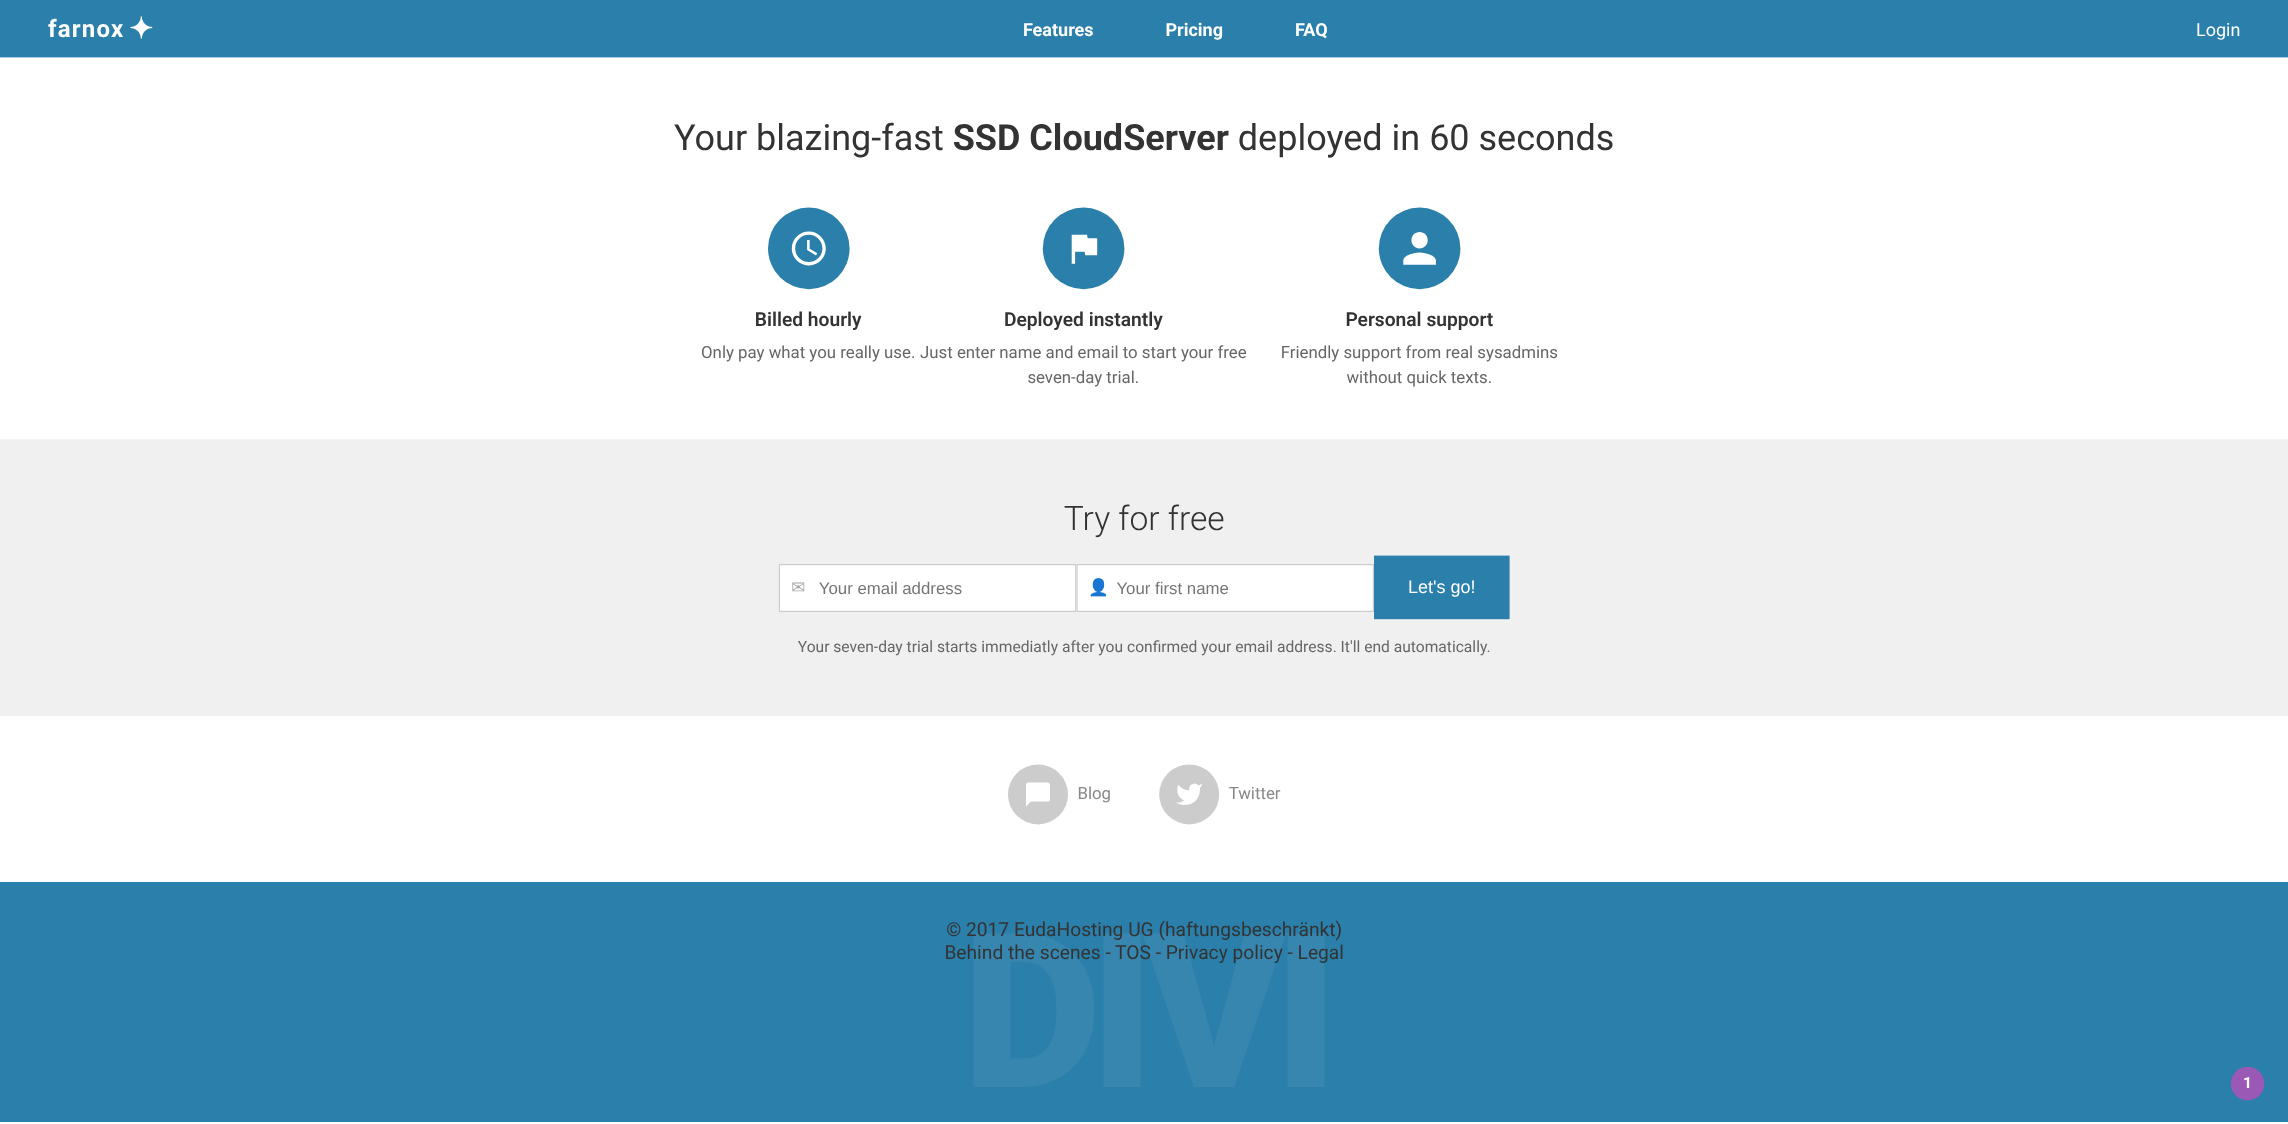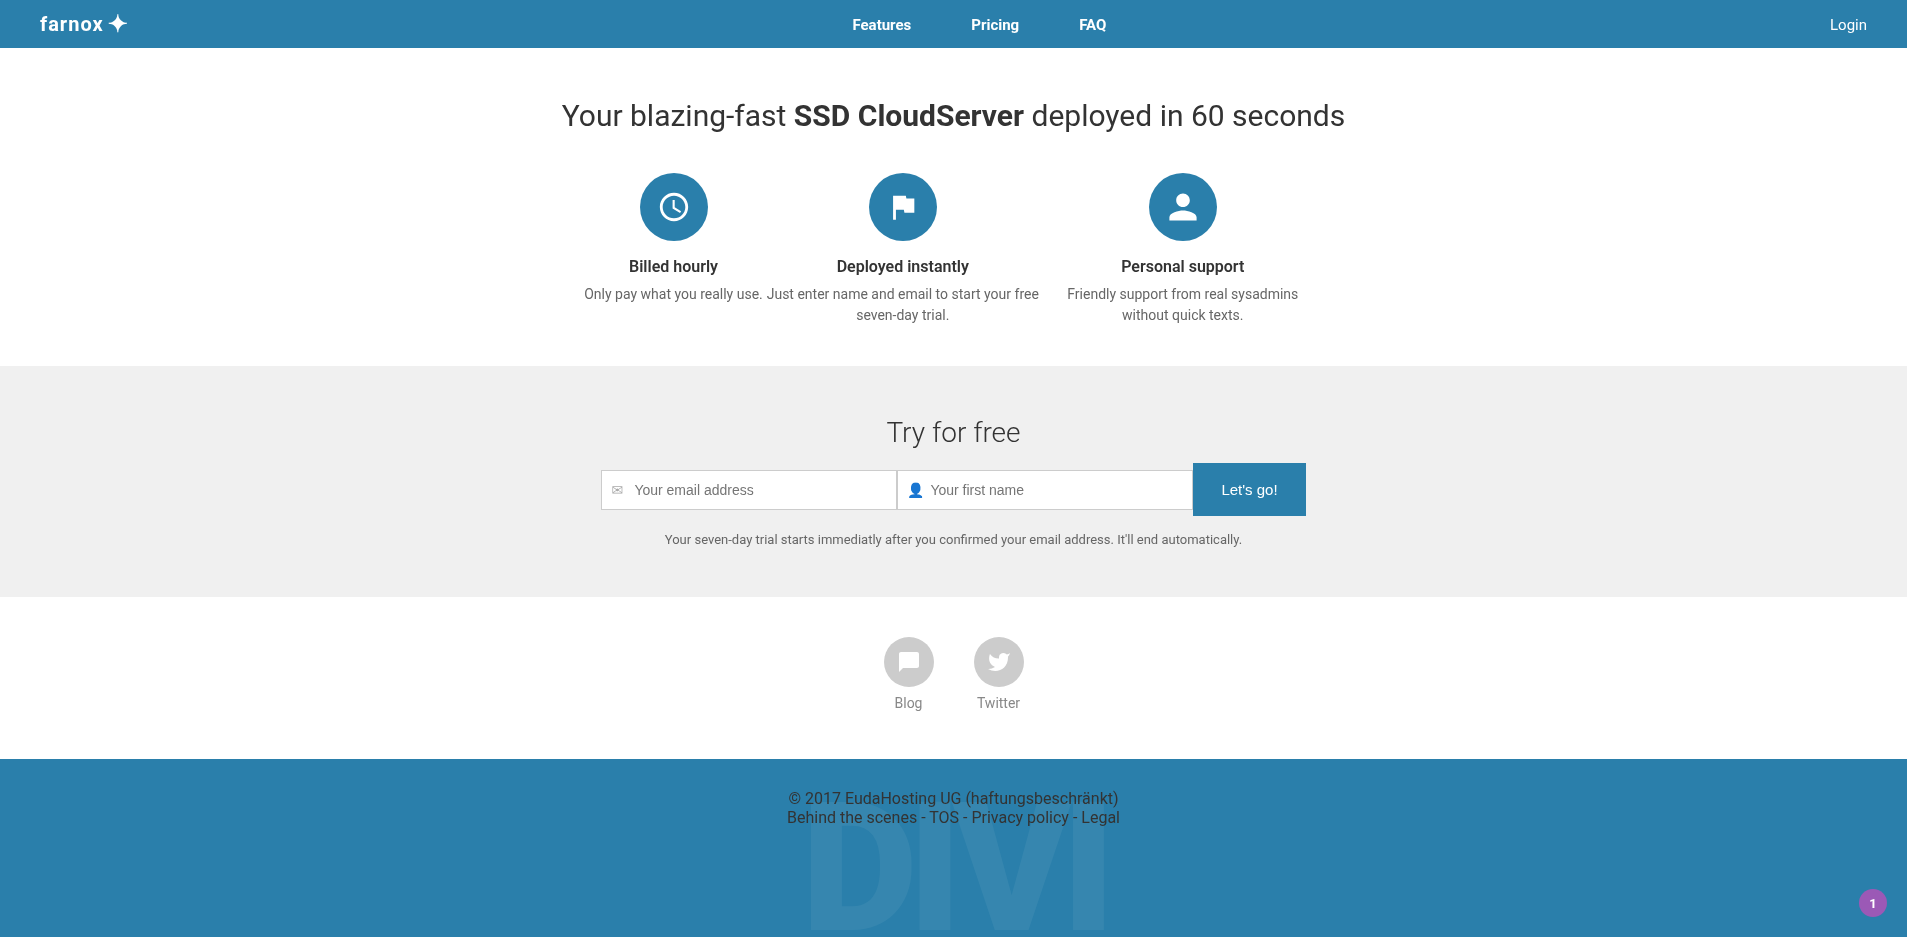"Your email address" .try-form input { width: 296px -> 248px }
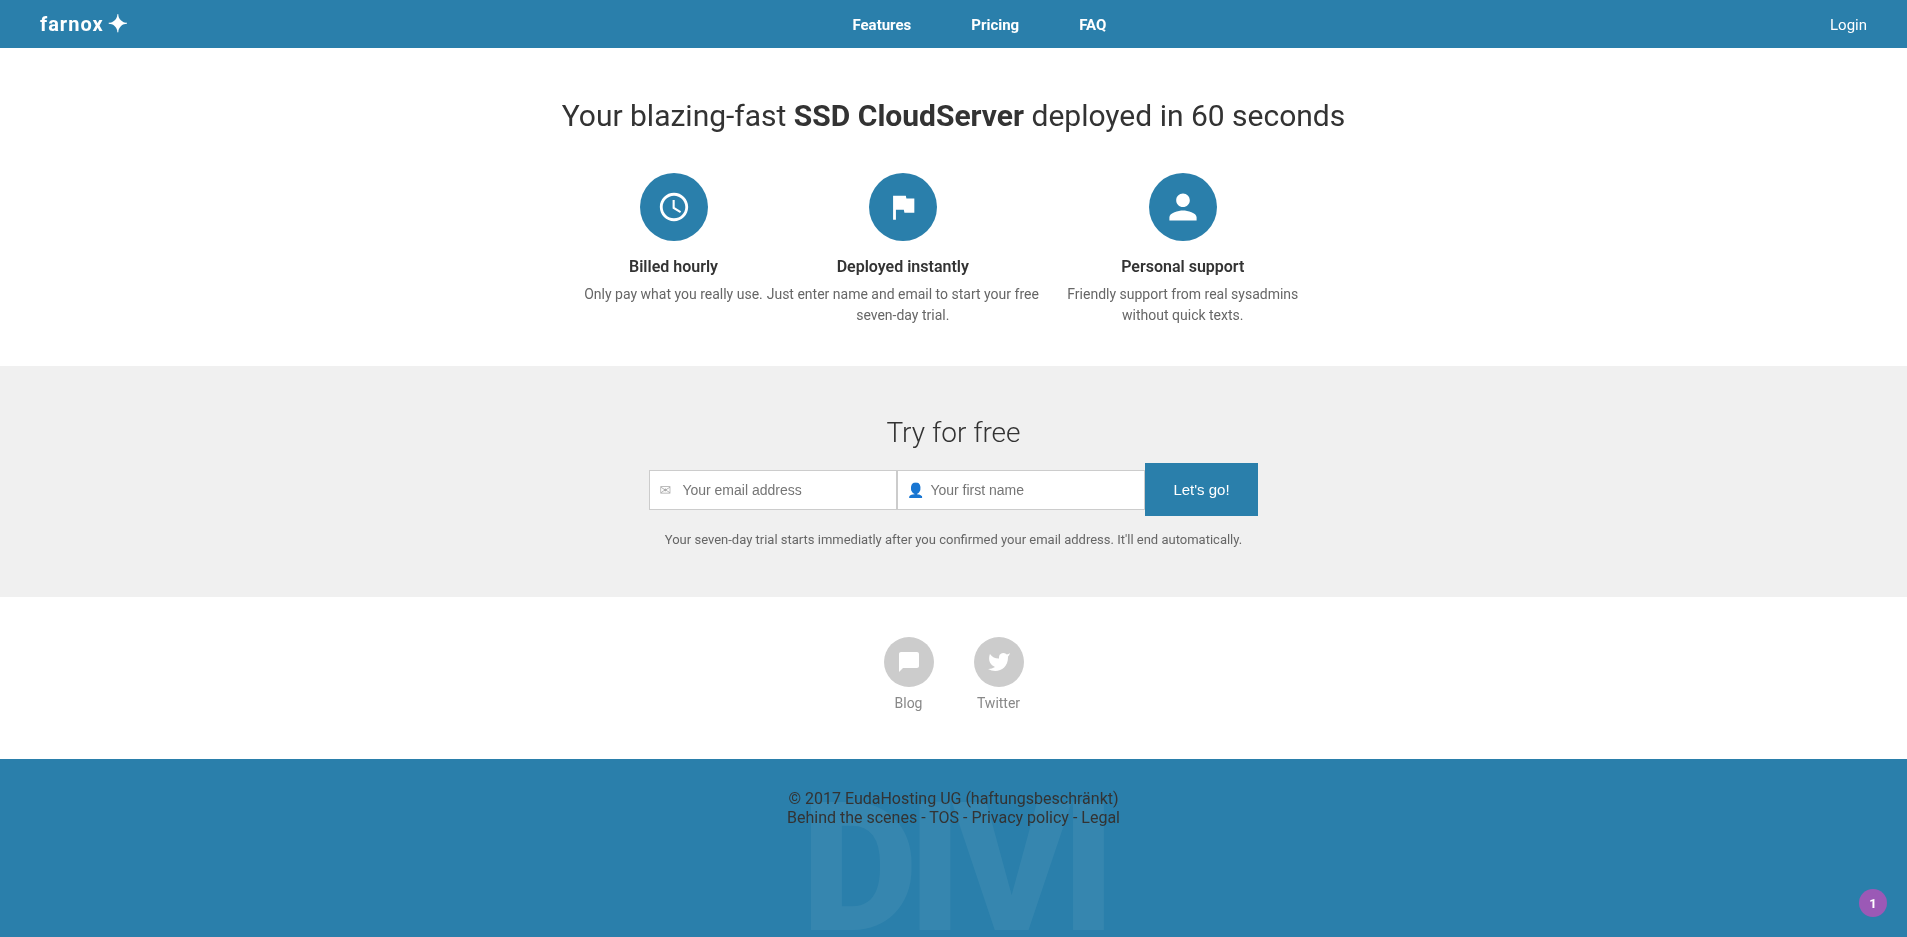"Blog" .social-item { flex-direction: column -> row }
